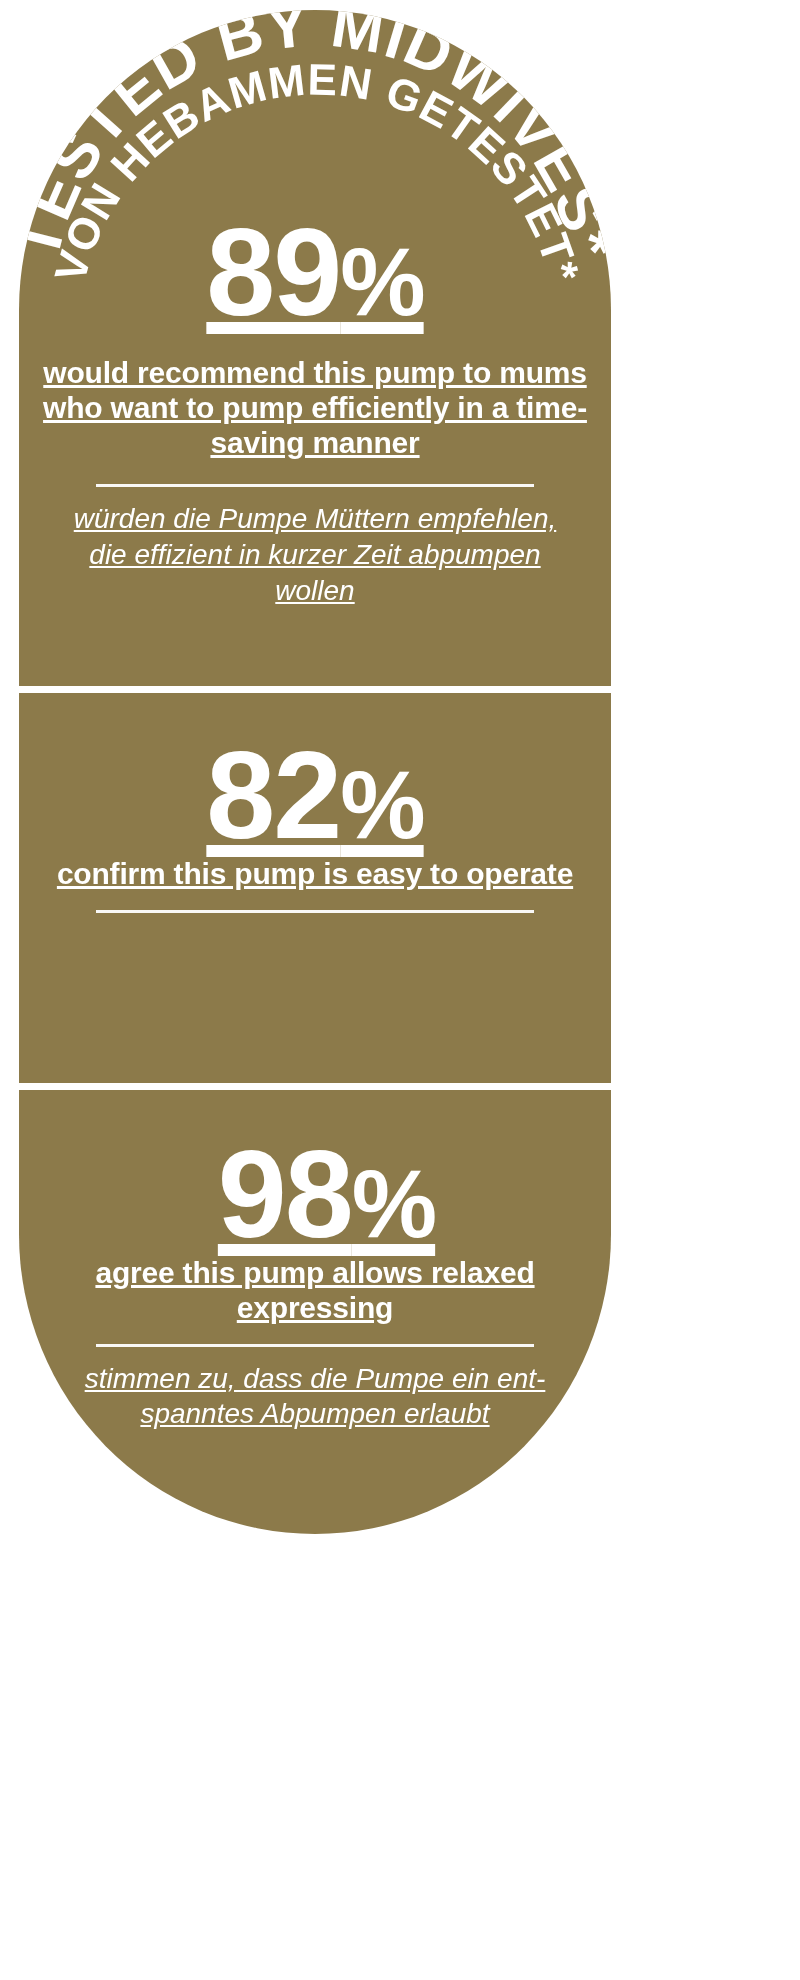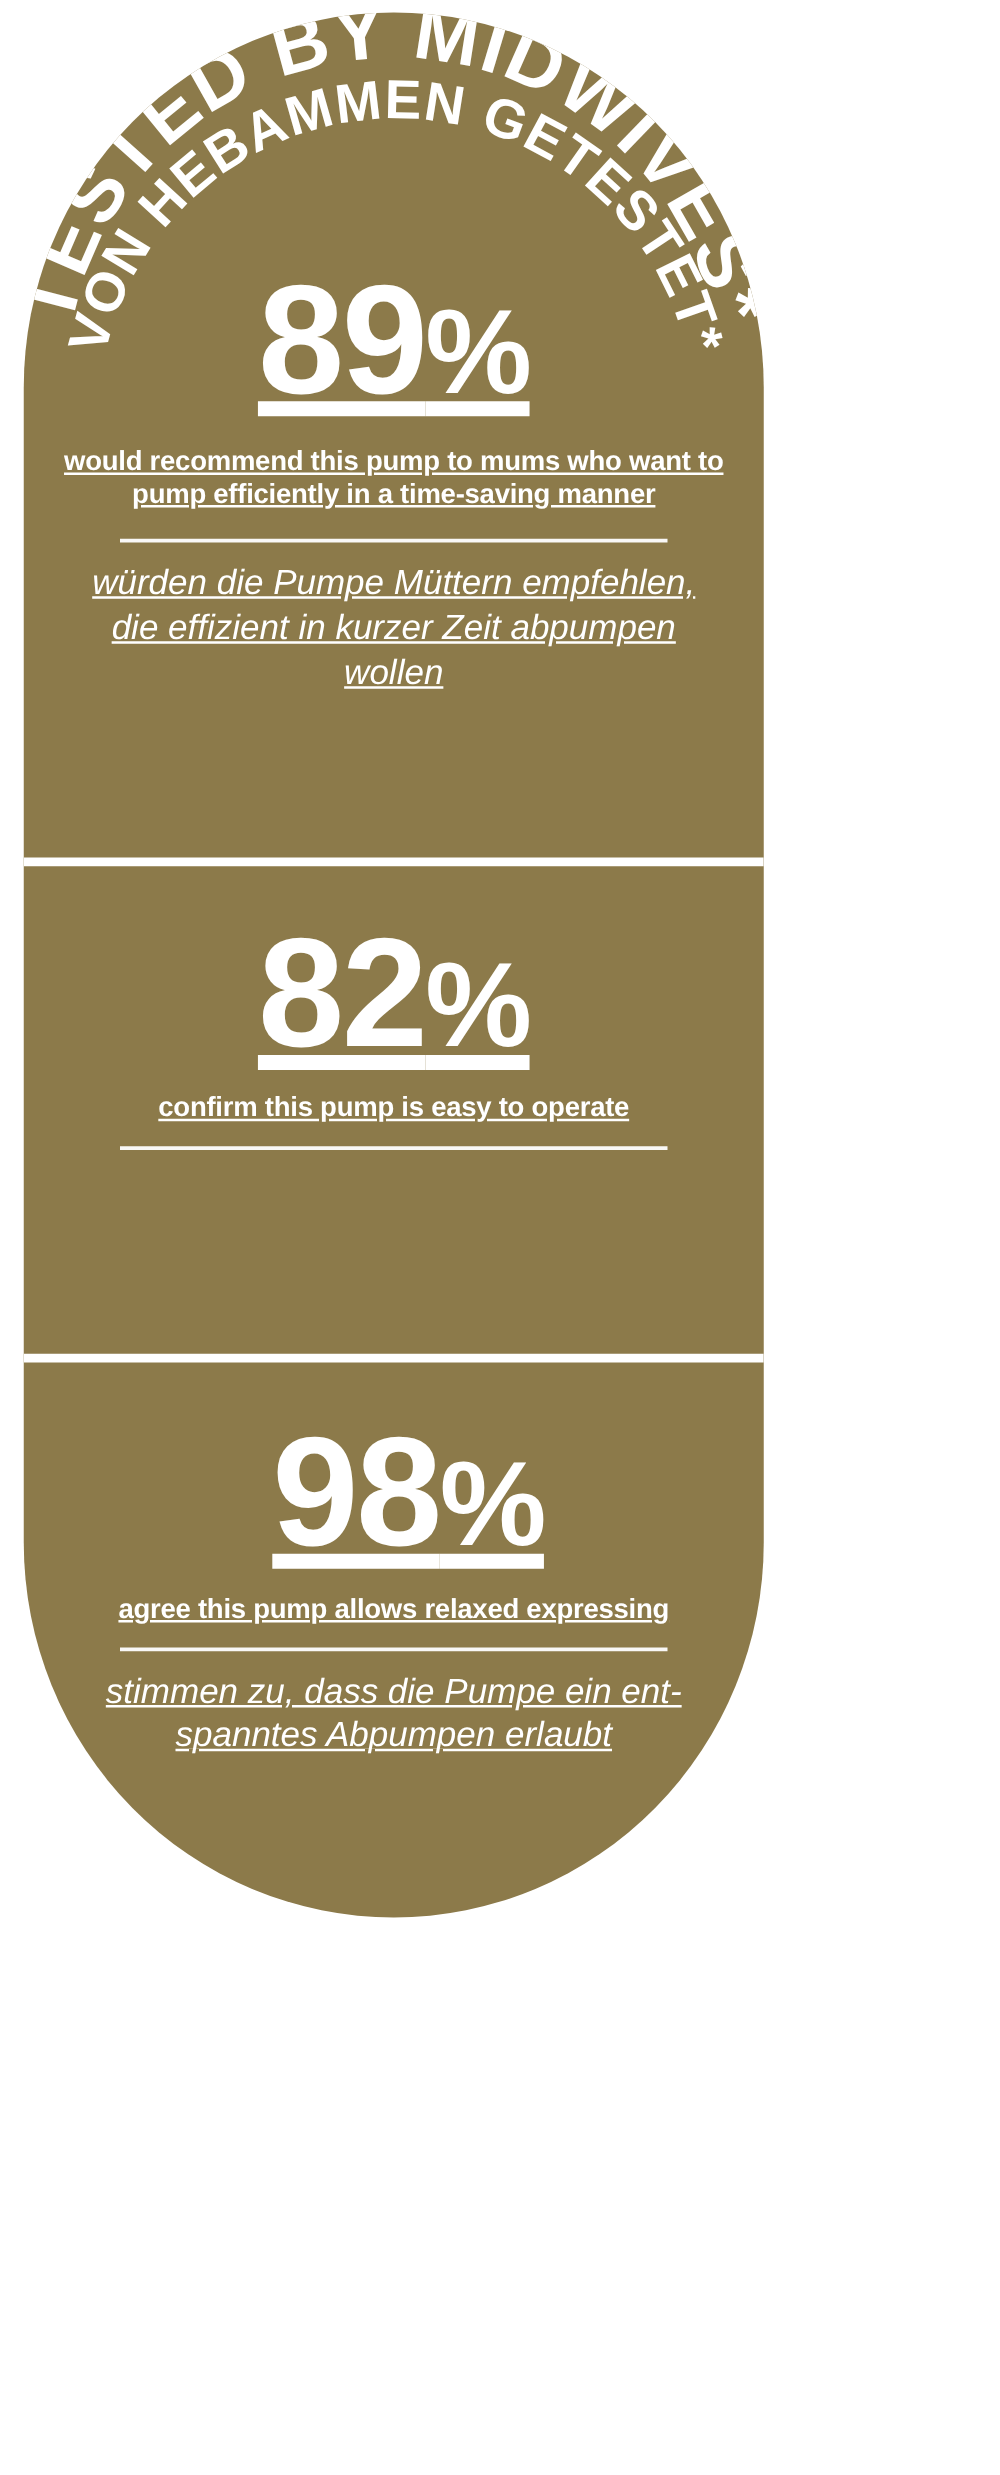"would recommend this pump to" .en { font-size: 22px -> 30px }
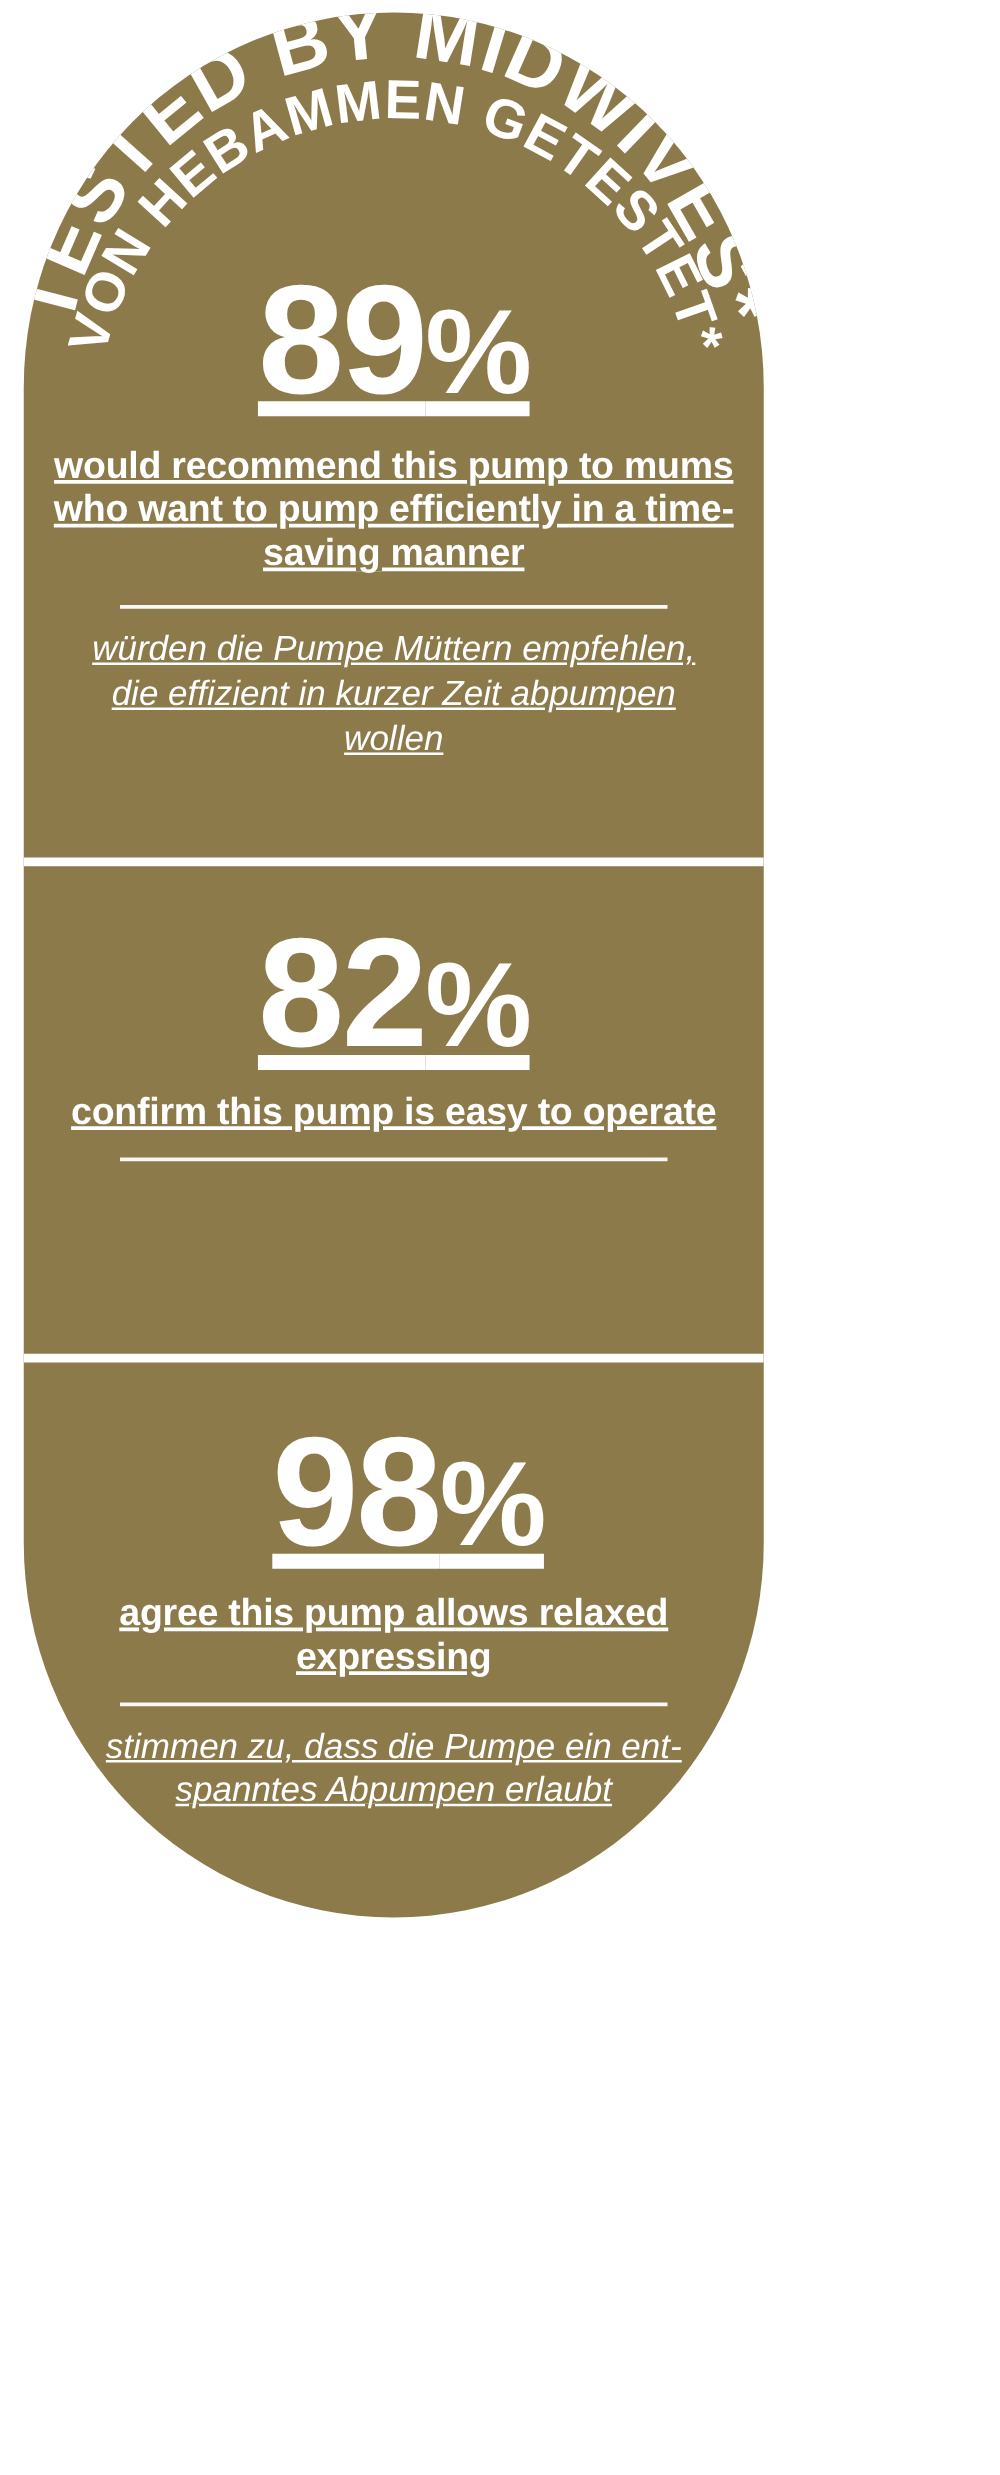"confirm this pump is easy" .panel-2 .en { margin-top: 16px -> none }
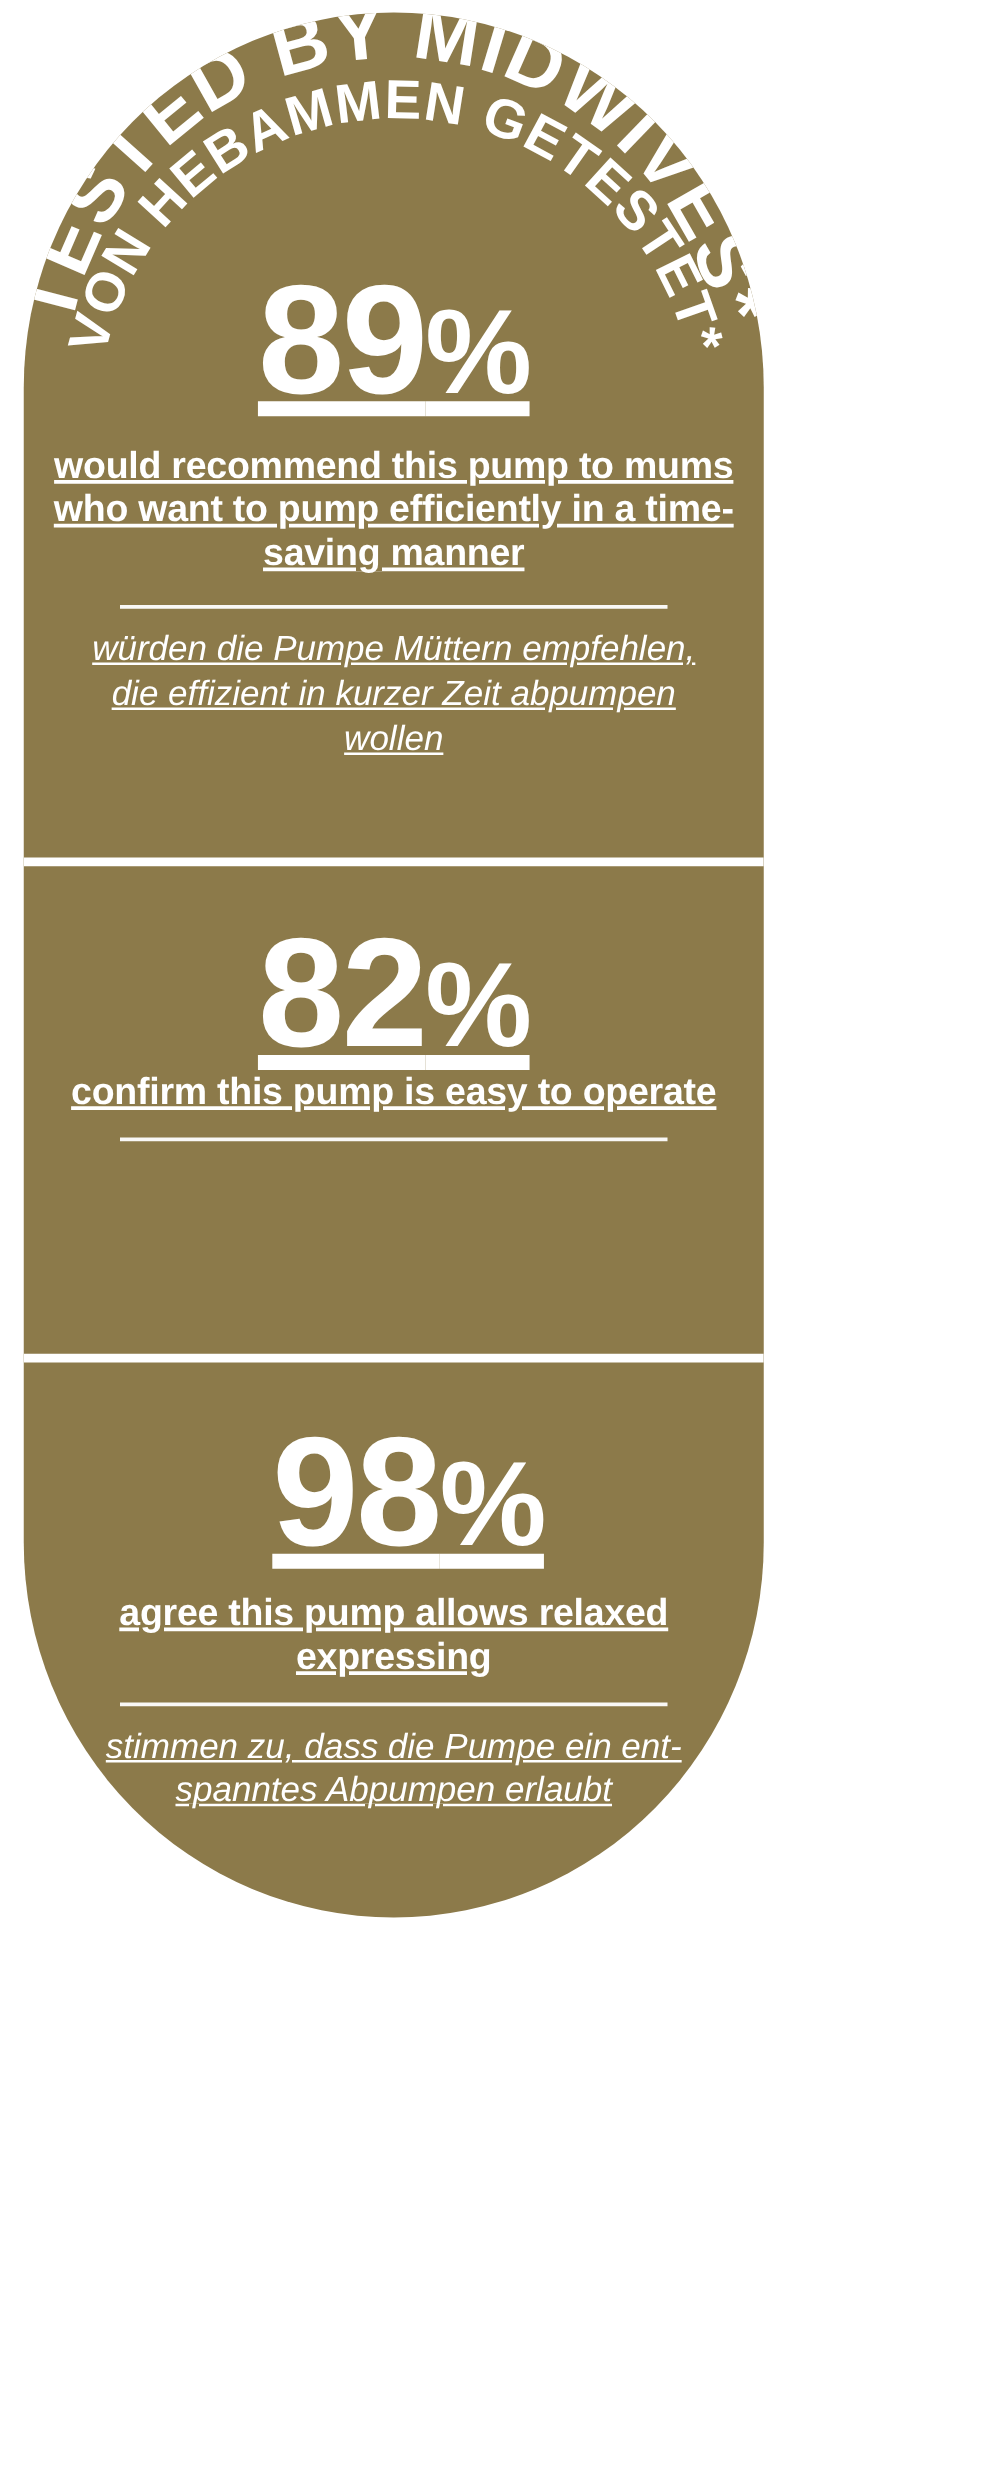"agree this pump allows relaxed" .panel-3 .en { margin-top: 18px -> none }
